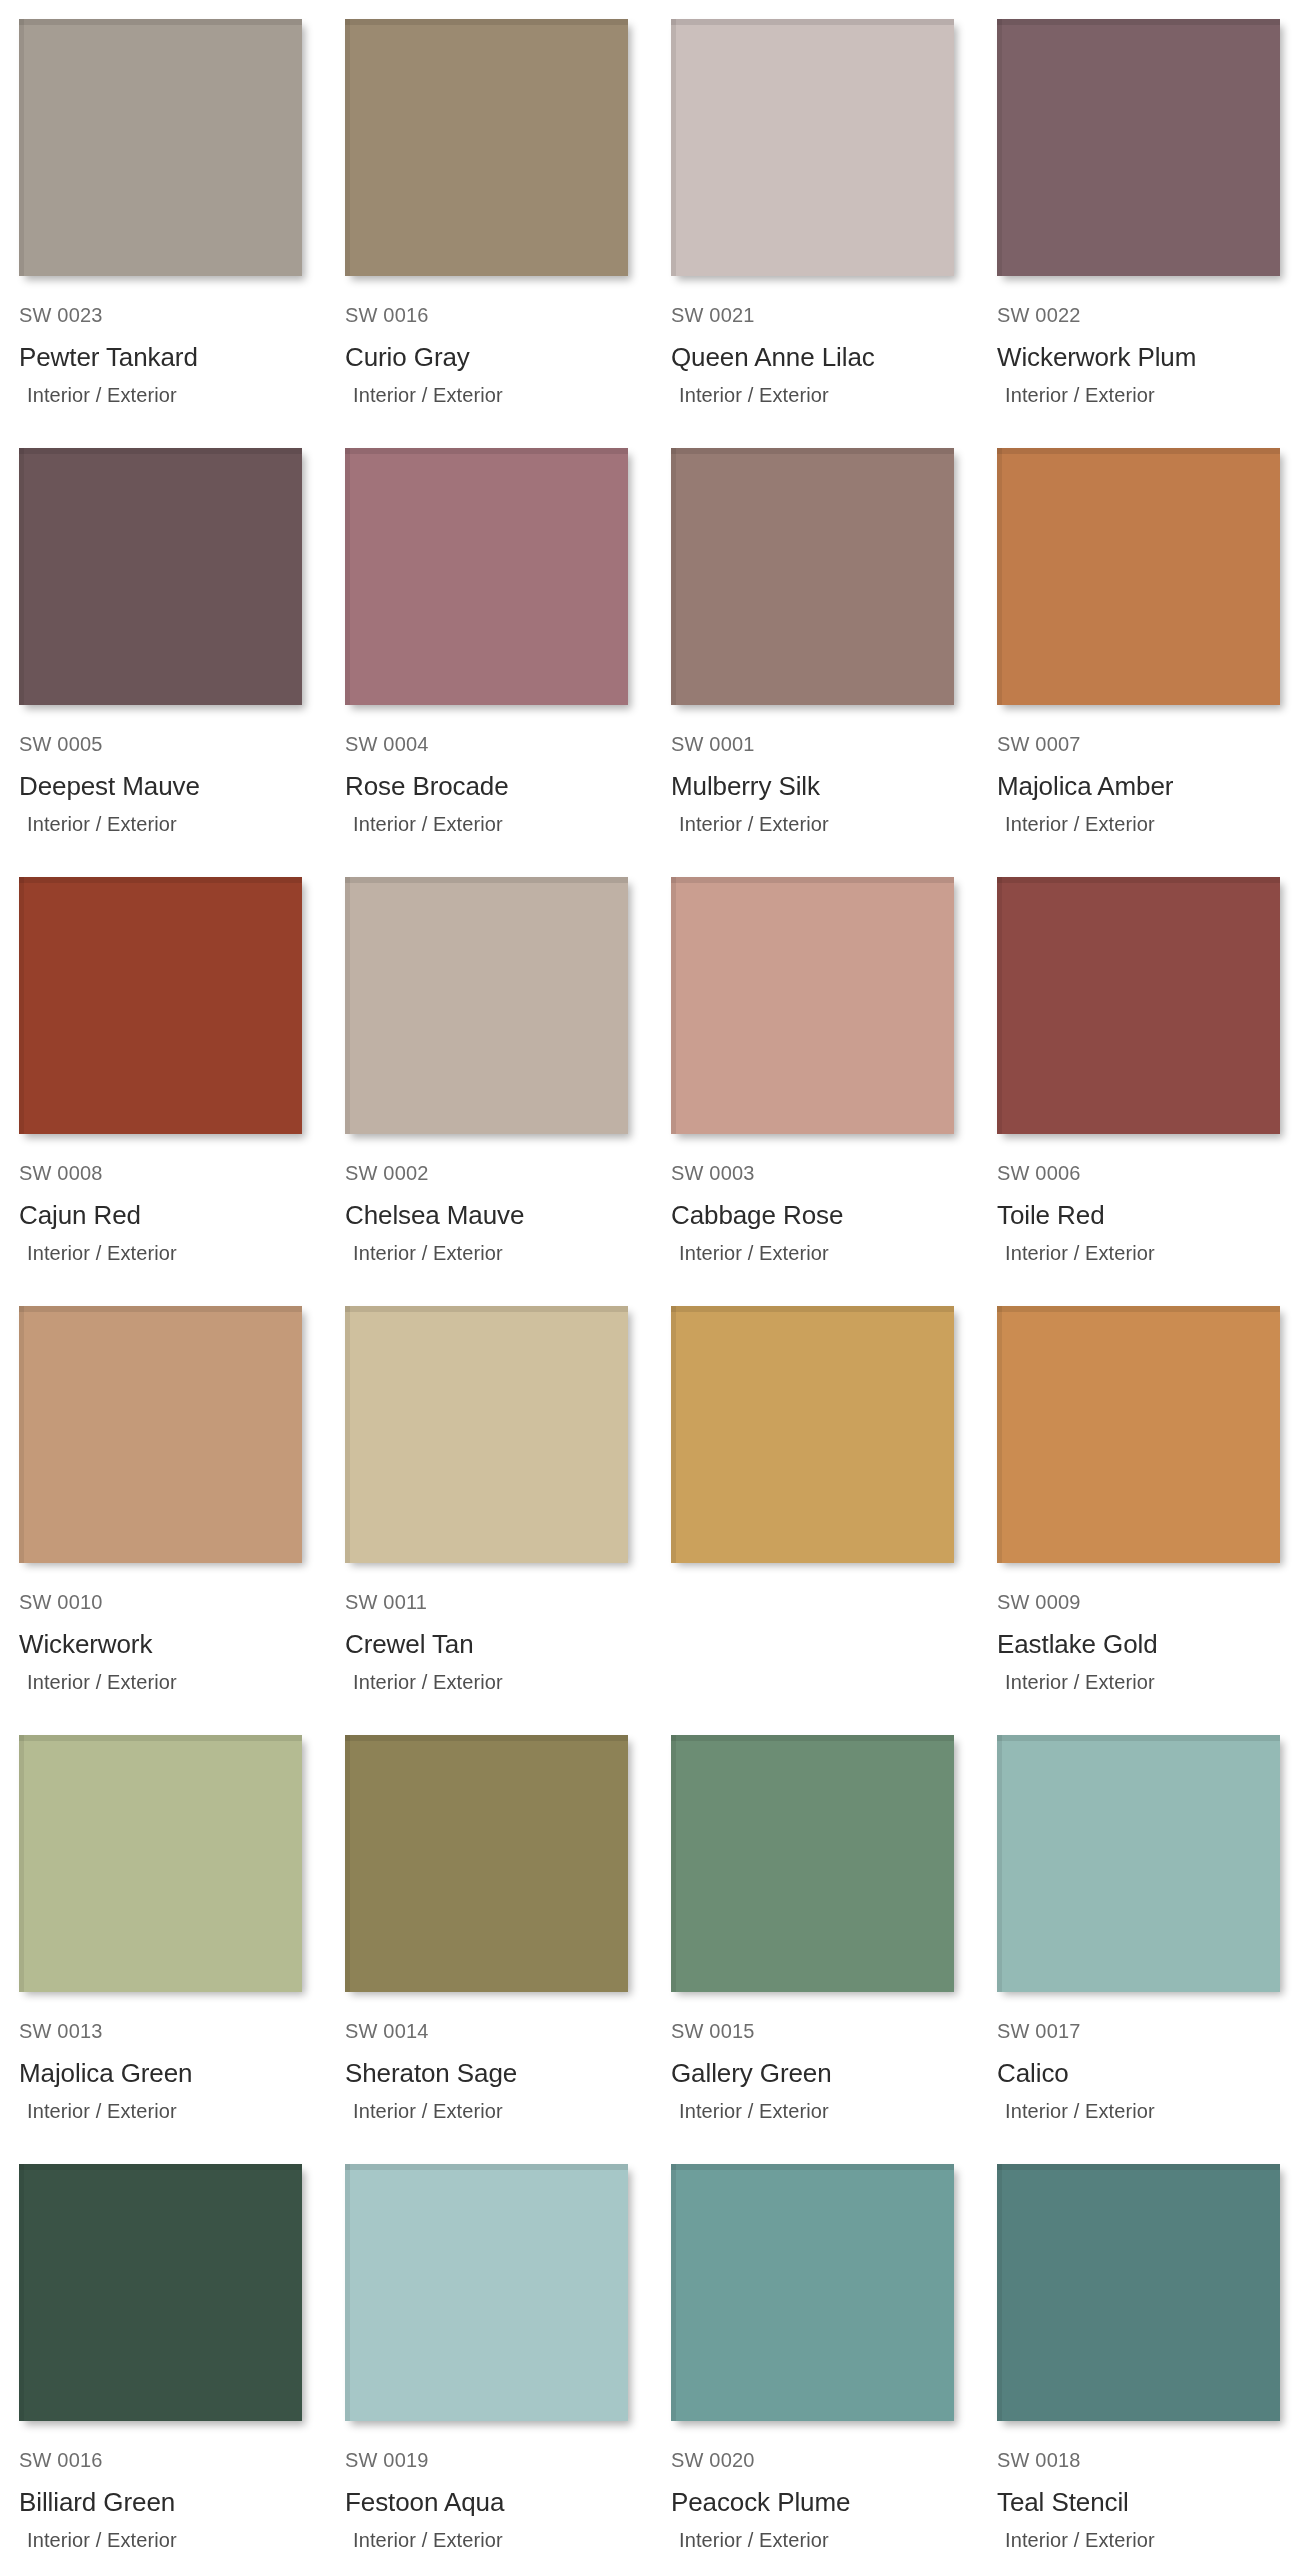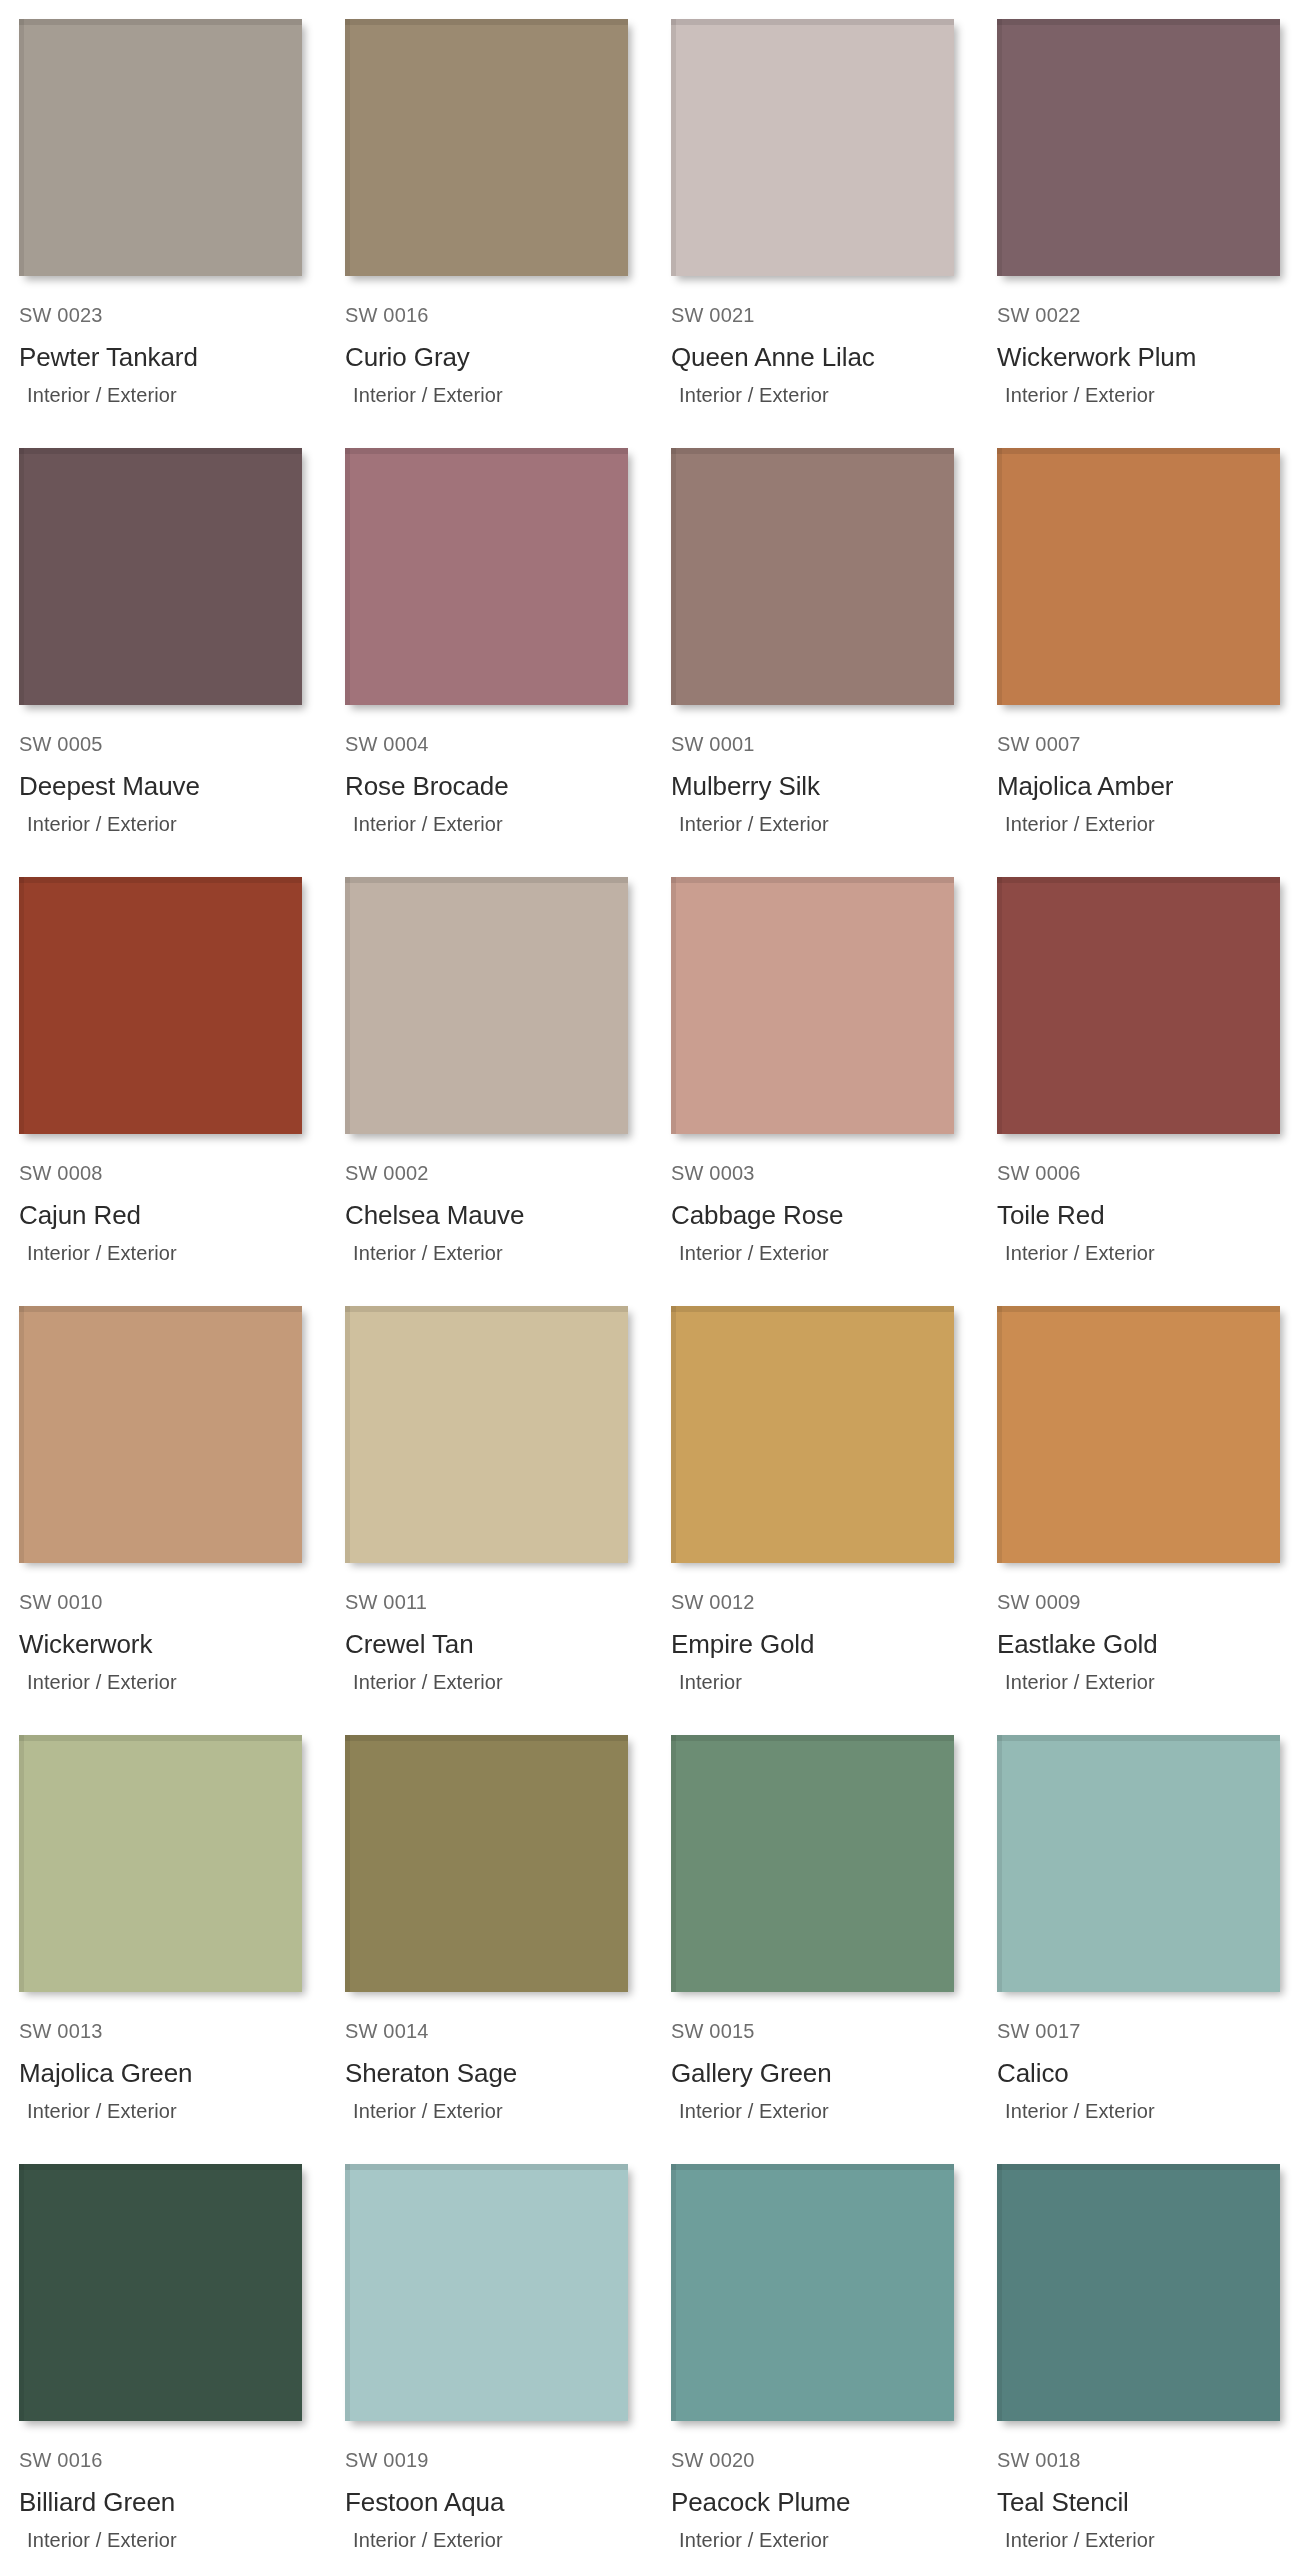"SW 0012" div.meta { html: <div> <p>SW 0012</p> <p>Empire Gold</p> <p>Interior</p> </div> -> none }
